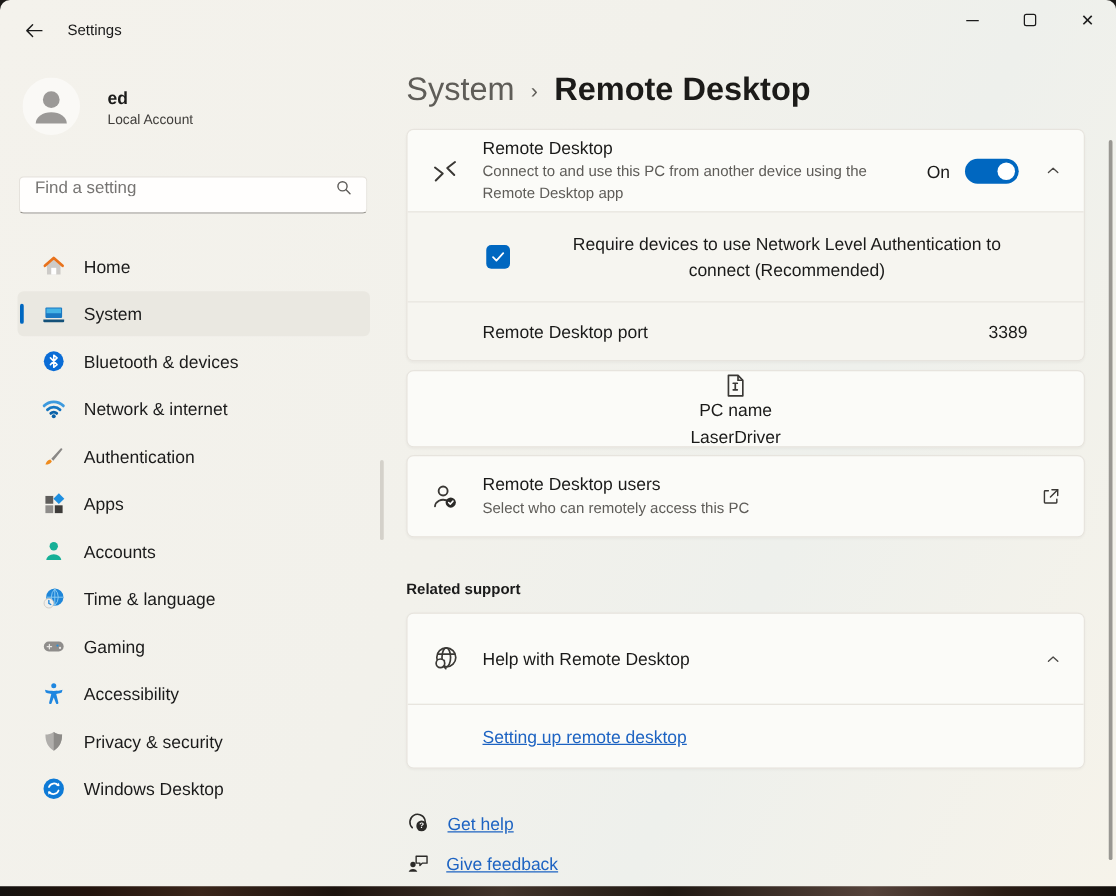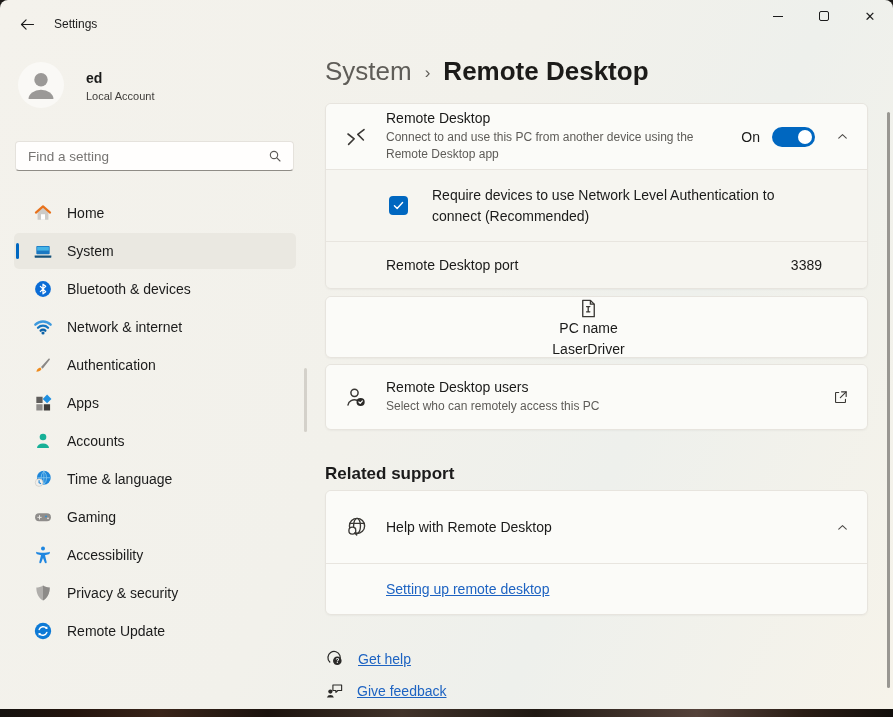"Find a setting" .search-box { align-items: center -> flex-start }
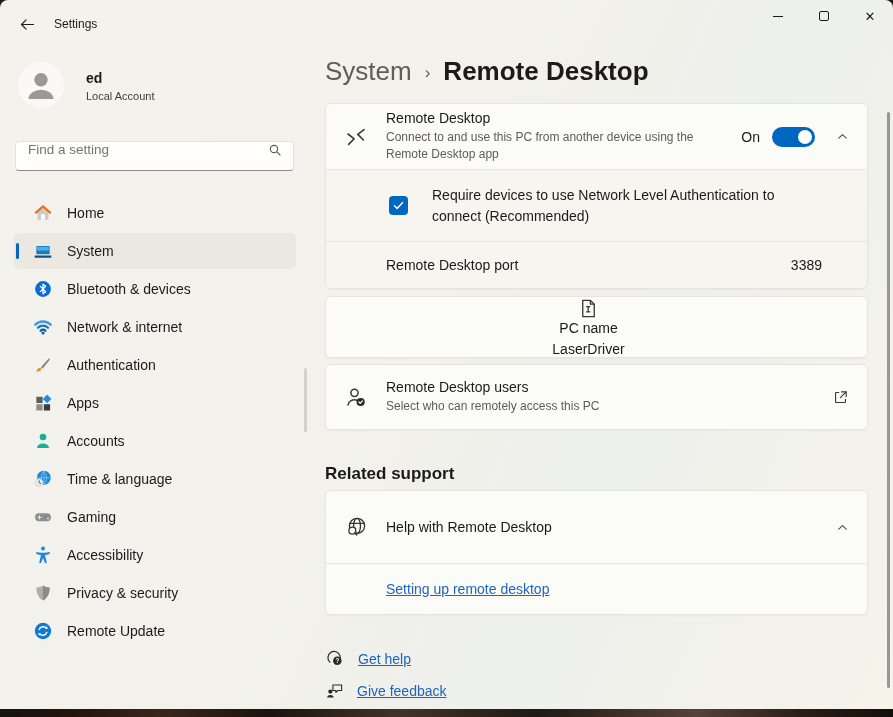"Require devices to use Network" div.row { text-align: none -> center }
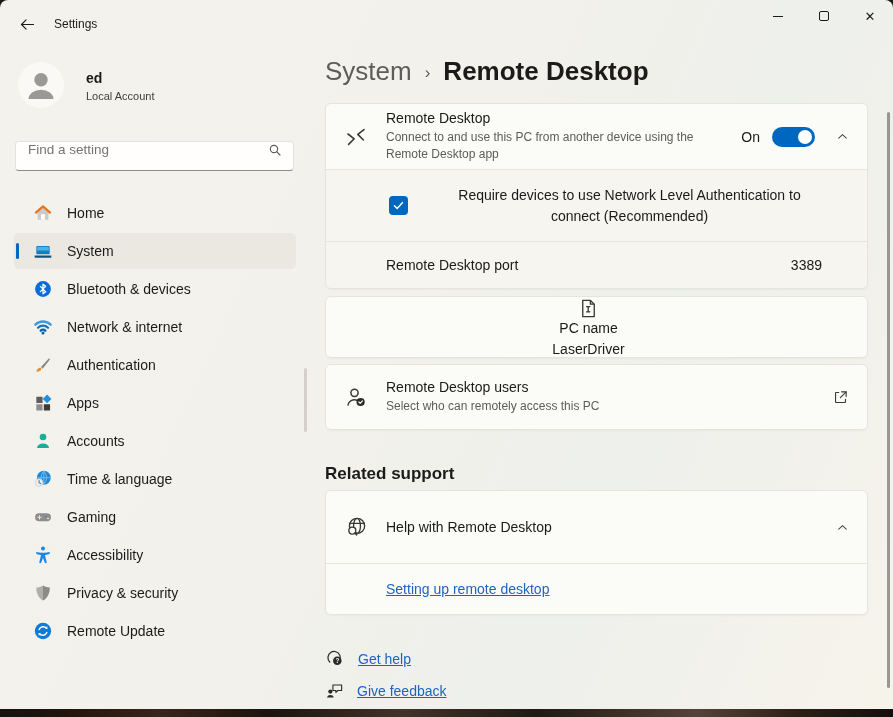"Related support" .section-heading { font-size: 17px -> 12px }
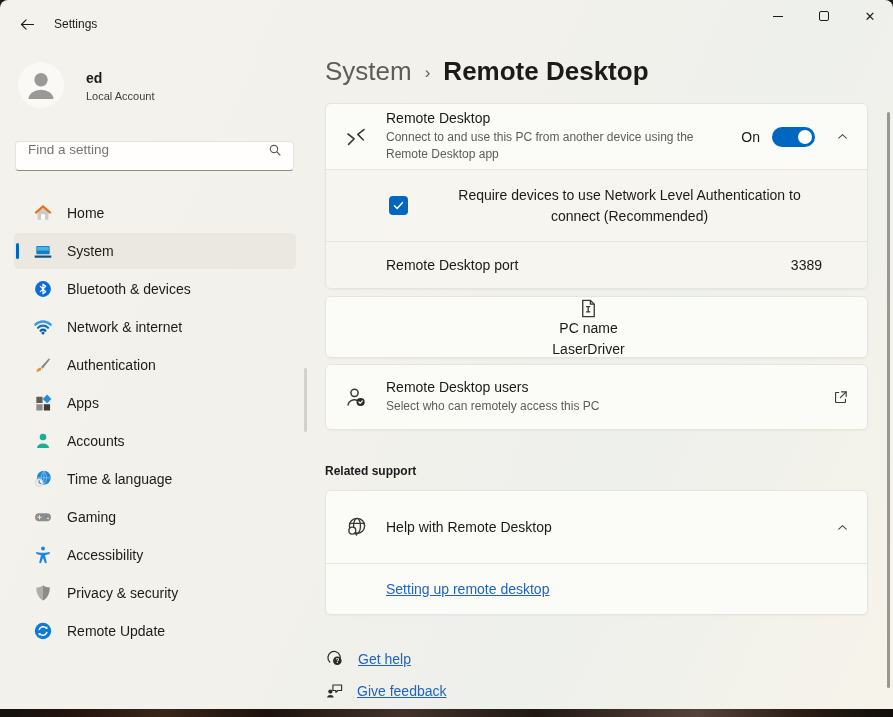"Remote Update" span.nav-label { text: Remote Update -> Windows Desktop }
